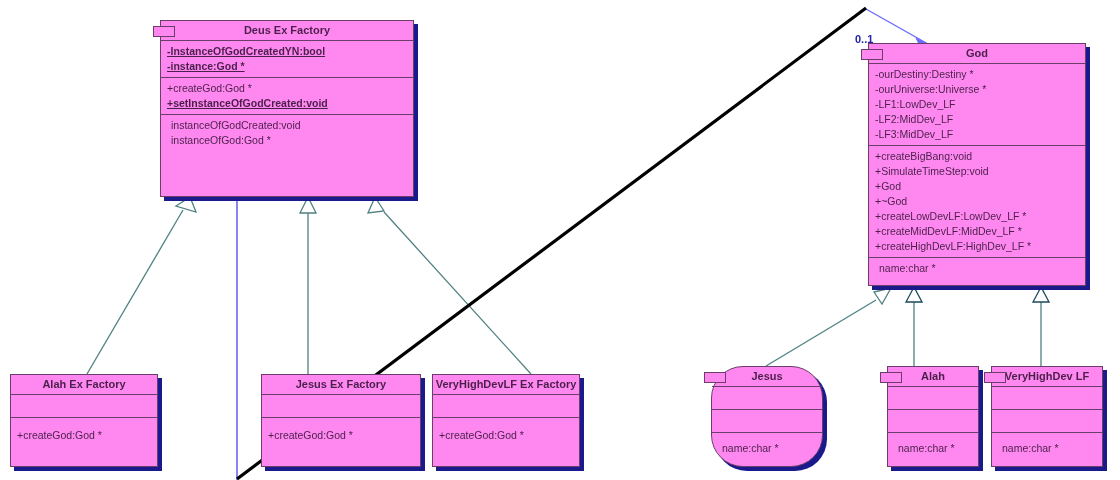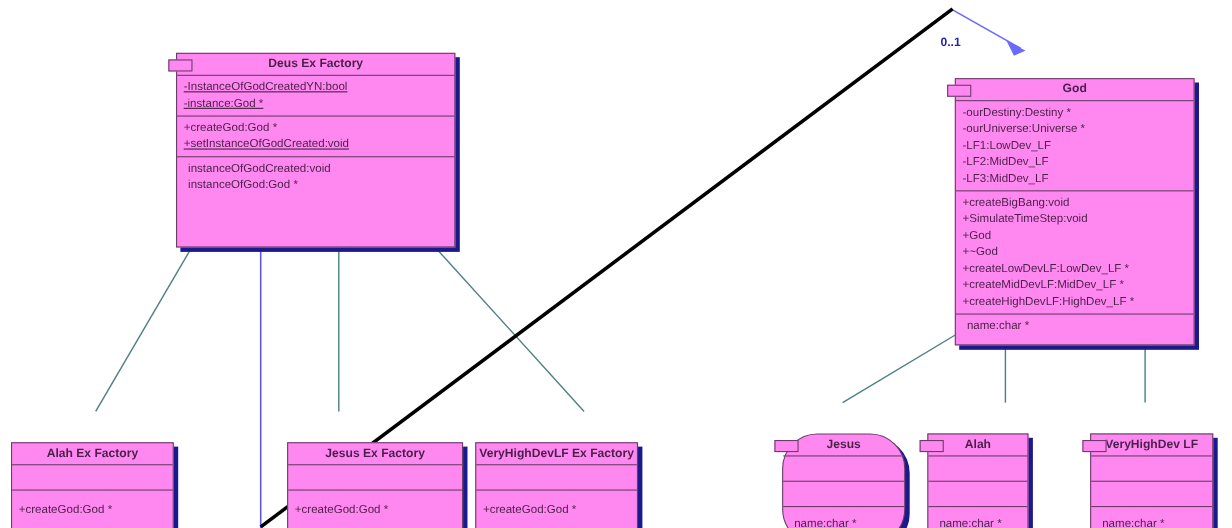"Deus Ex Factory" .uml-class { margin-top: 28px -> none }
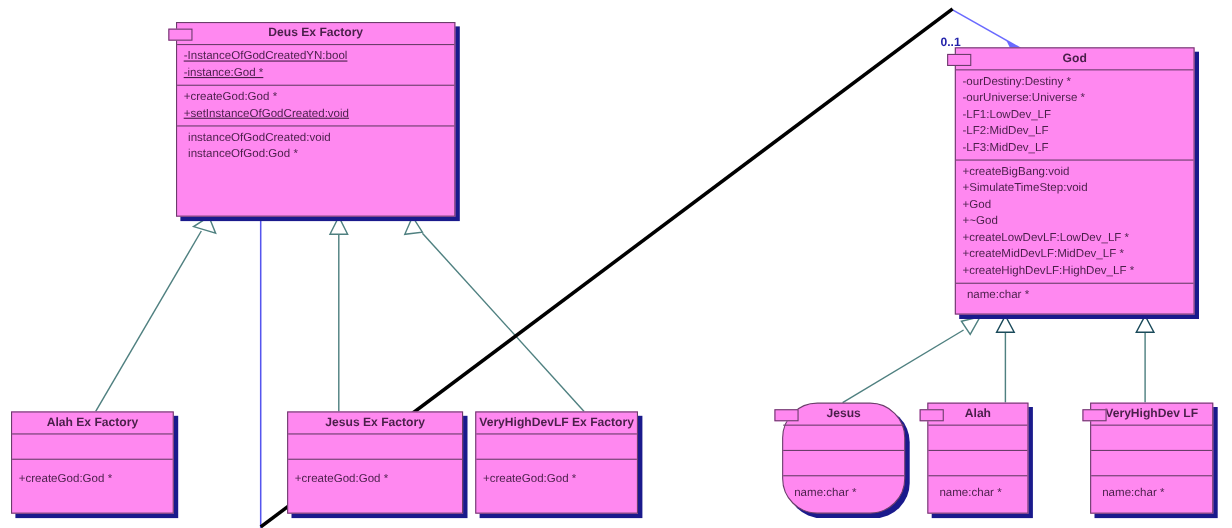"-InstanceOfGodCreatedYN:bool" .uml-class .member.underlined { font-weight: none -> bold }
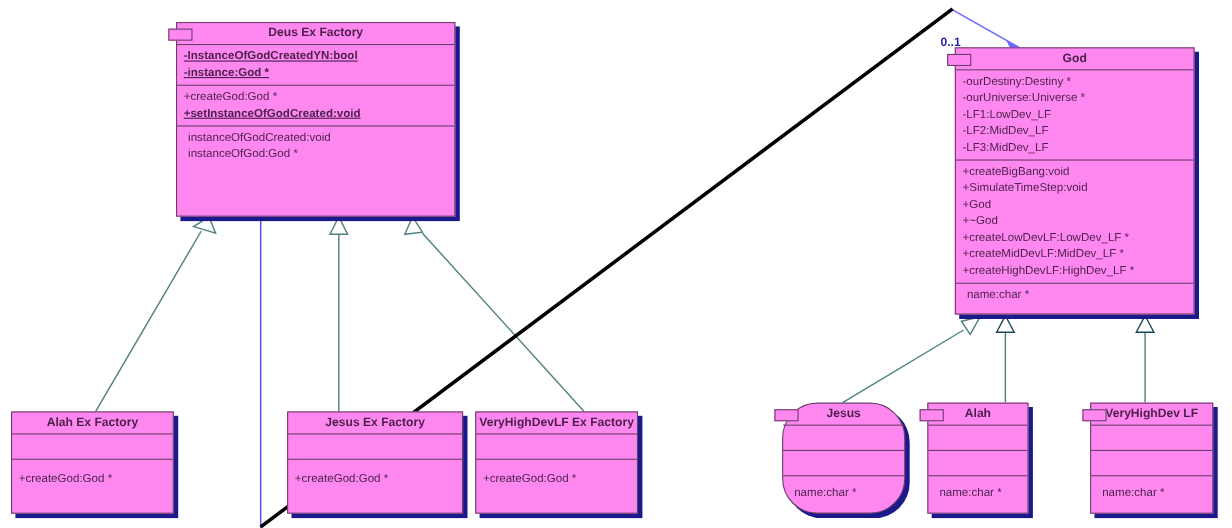"Alah" div.uml-class { left: 843px -> 887px }
